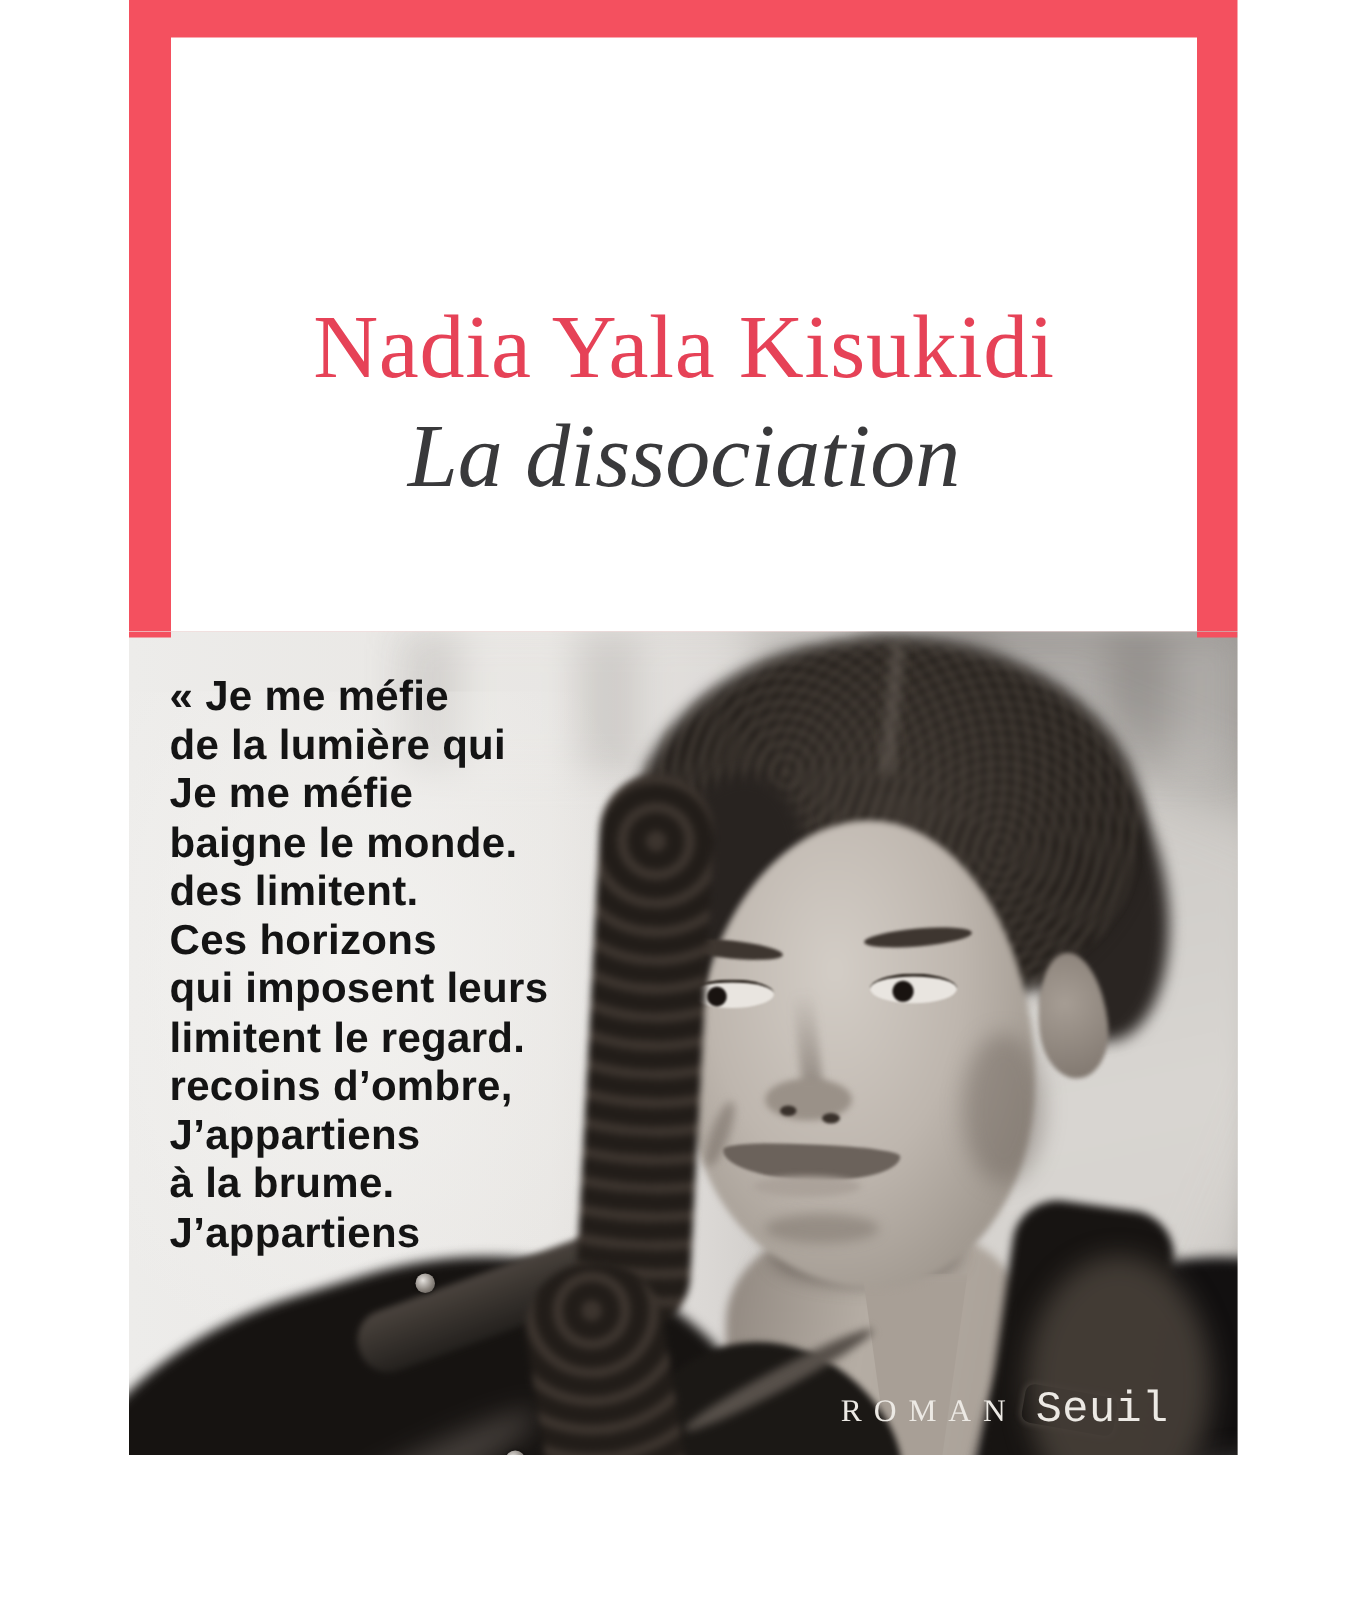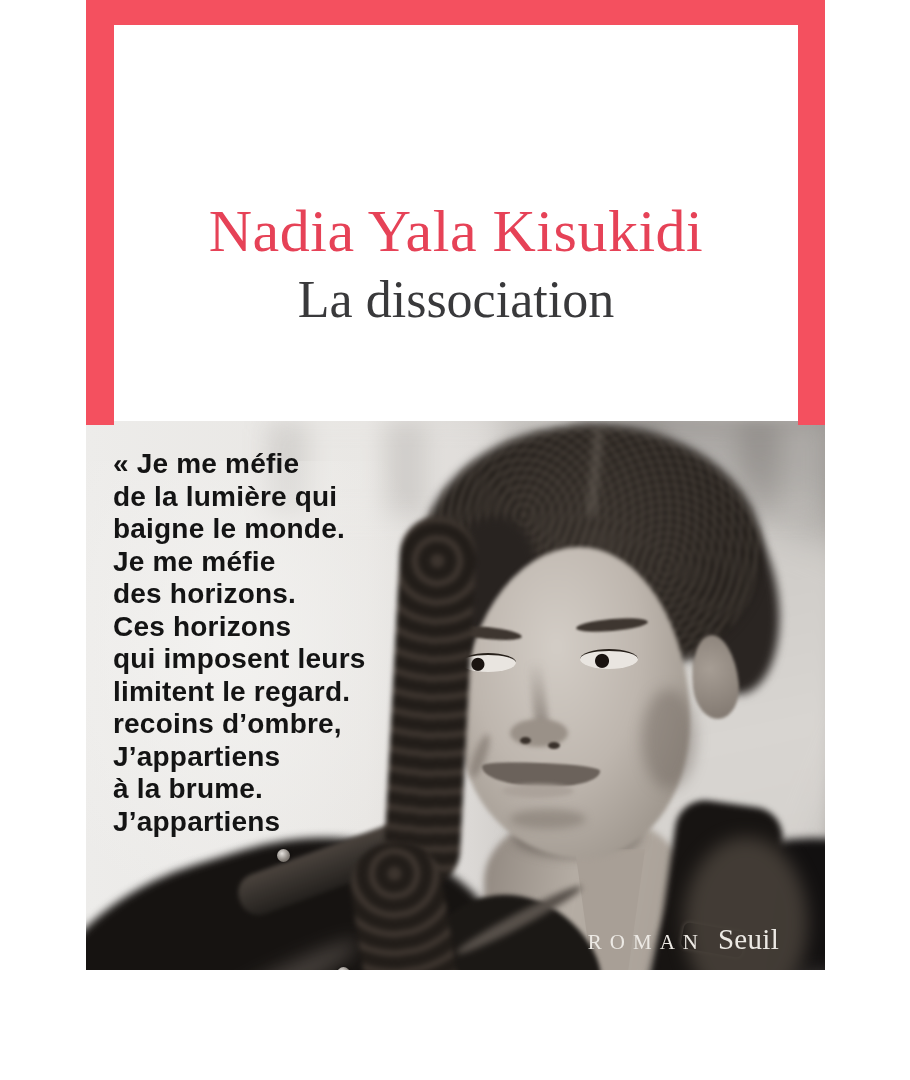"La dissociation" .title { font-size: 52px -> 60px; font-style: none -> italic }
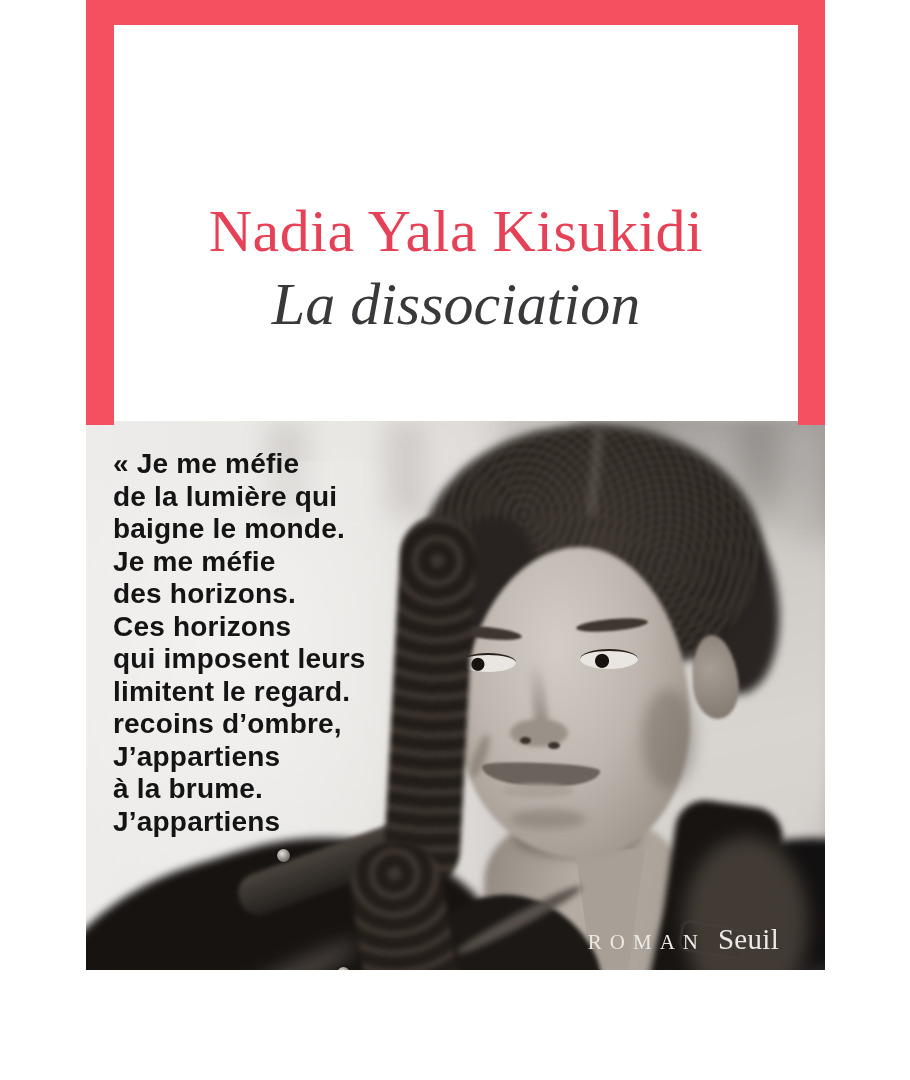"baigne le monde." div { order: before "Je me méfie" -> after "Je me méfie" }
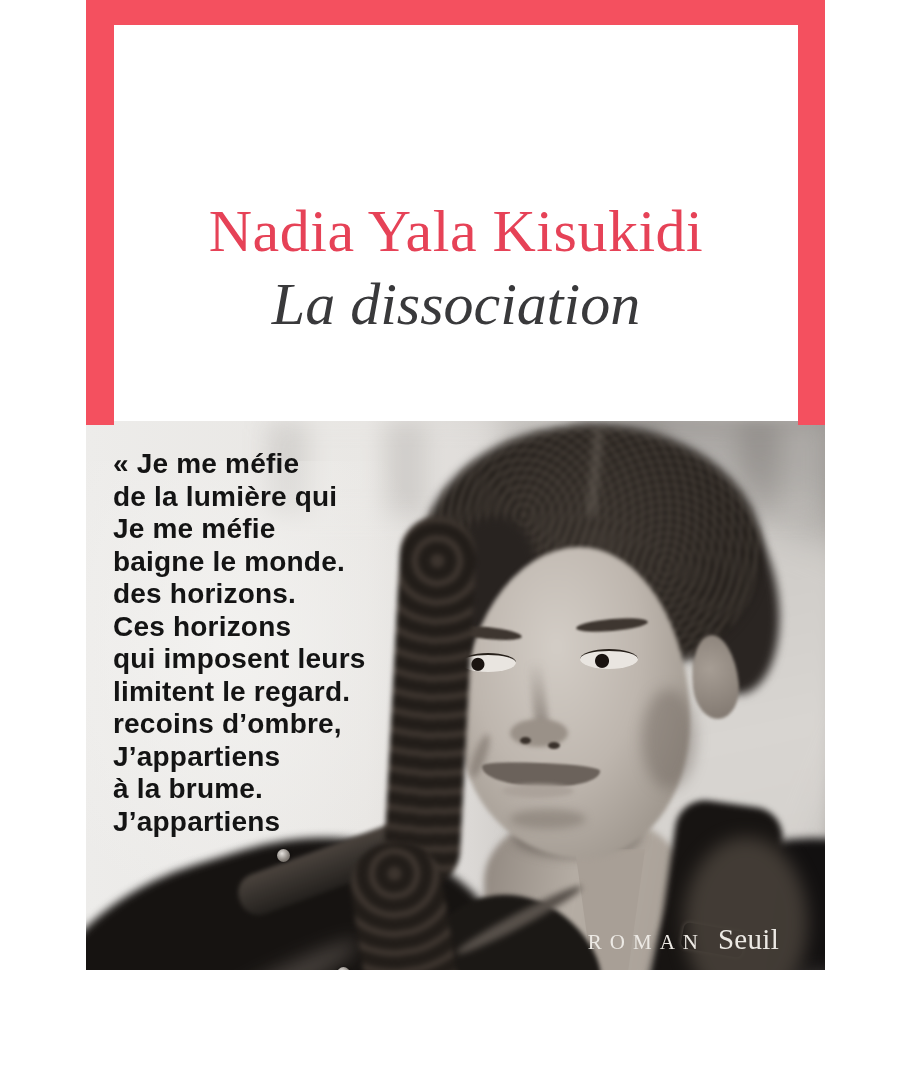"des horizons." div { text: horizons -> limitent }
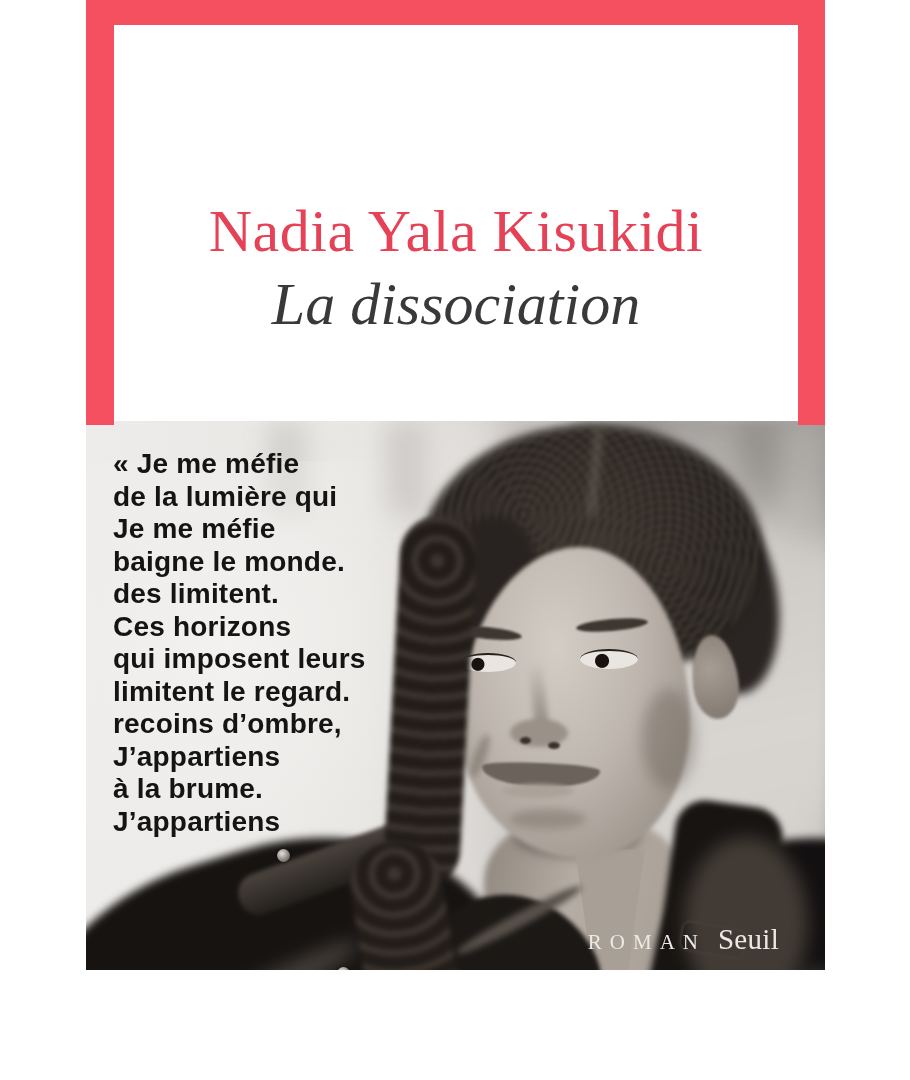"Seuil" .publisher { font-family: none -> Liberation Mono, monospace }
